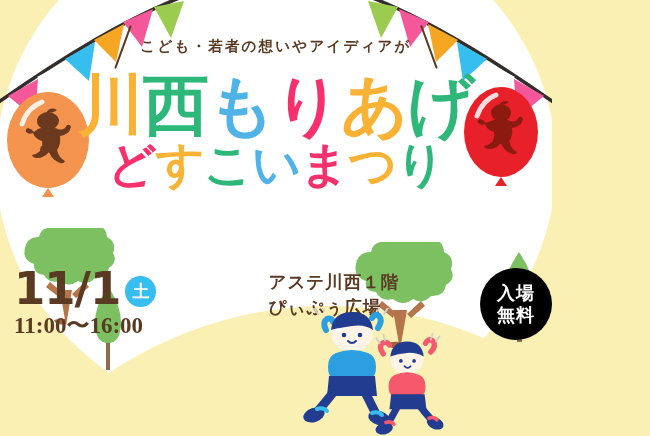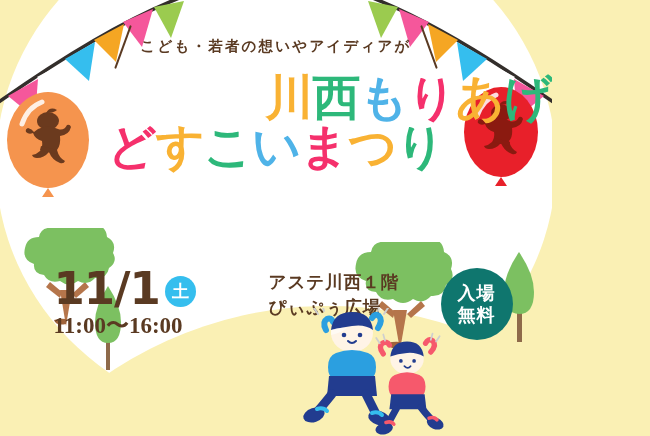"川西もりあげ" .title-line.l1 { font-size: 48px -> 66px; text-align: right -> none }
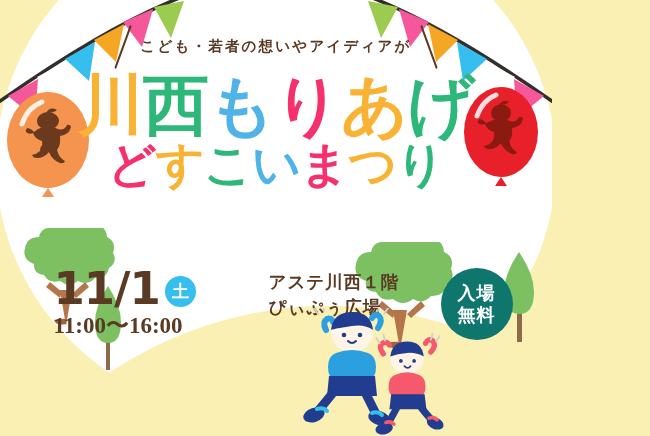"11/1" .info { justify-content: center -> space-between }
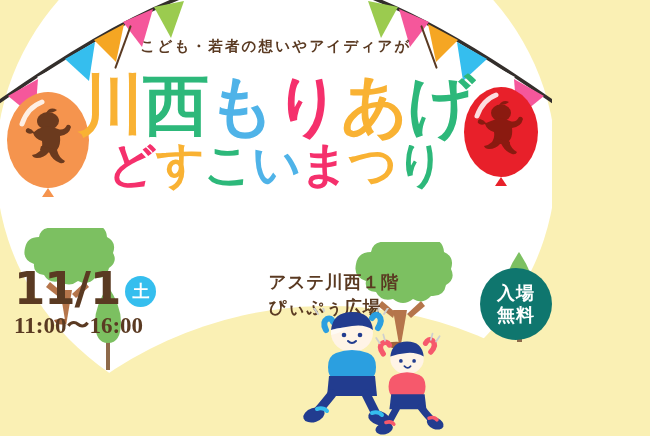"入場" .free-badge { background: #0f766e -> #000000 }
